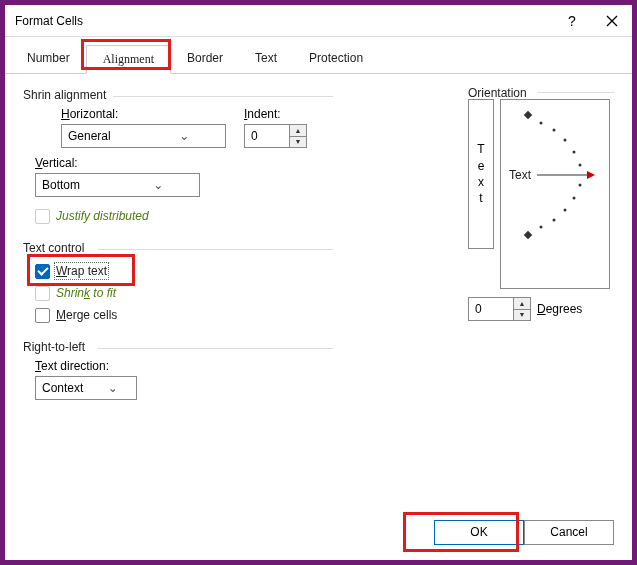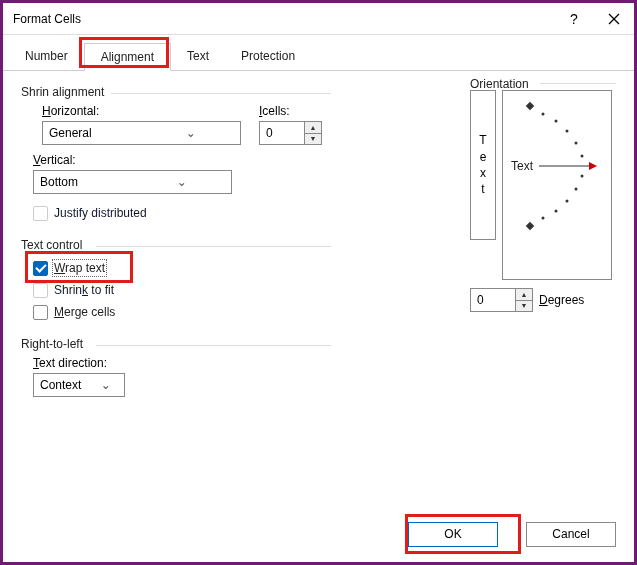"Format Cells" .window { border: 3px solid #701a75 -> 5px solid #701a75 }
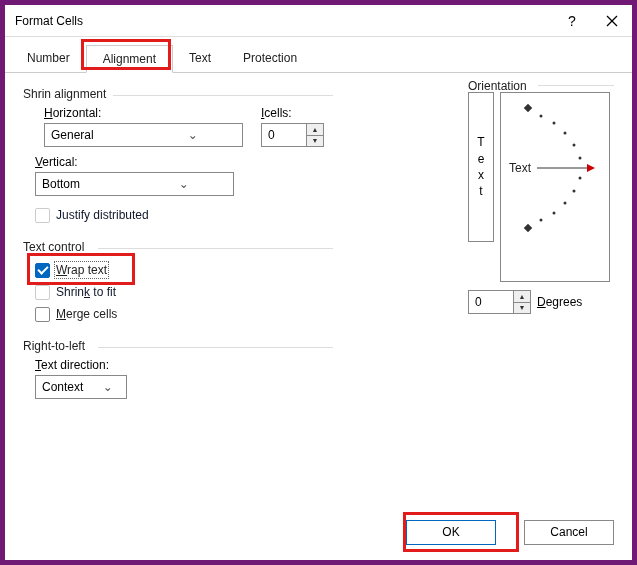"Alignment" .tab.active { font-family: none -> Liberation Serif, serif }
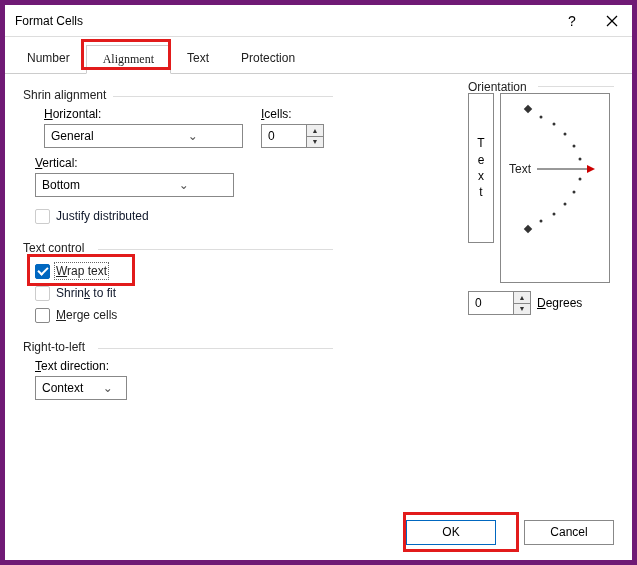"Border" div.tab { html: none -> <div>Border</div> }
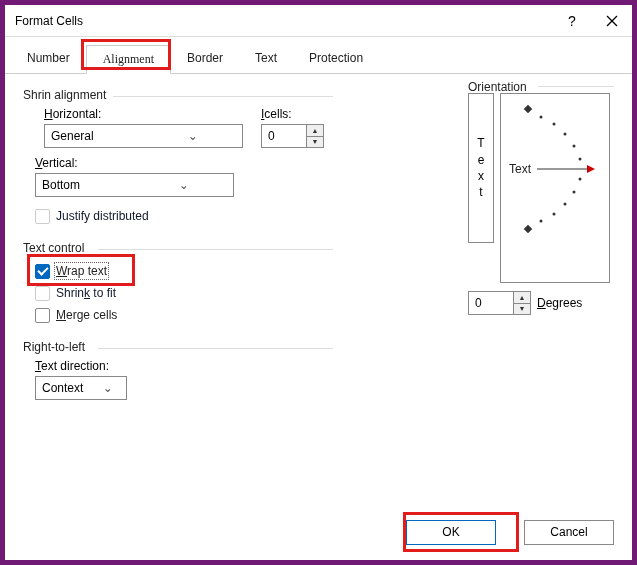"Orientation" .orientation-box { top: 2px -> 8px }
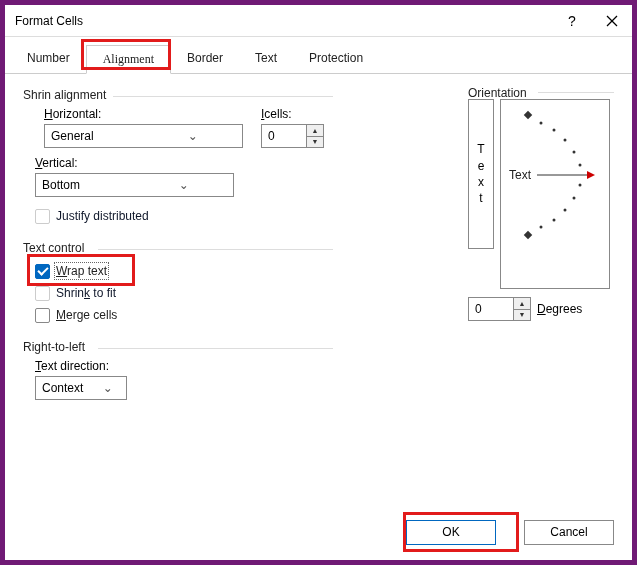"cells:" span { text: cells -> ndent }
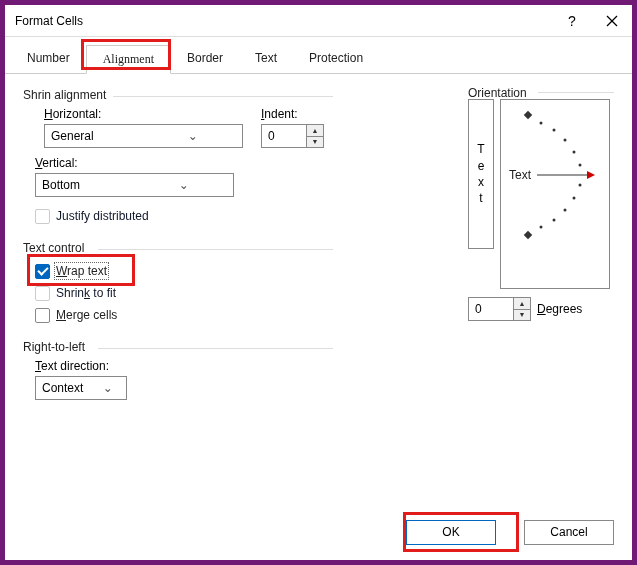"General" .select { width: 199px -> 165px }
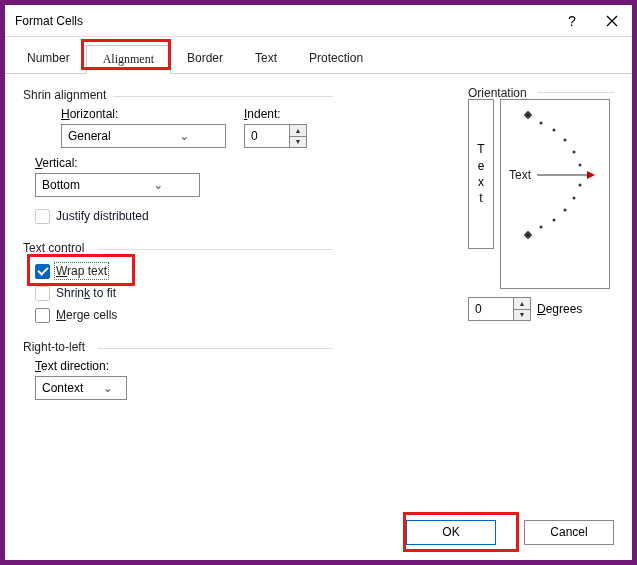"Justify distributed" .check-label.disabled { color: #0f172a -> #4d7c0f; font-style: none -> italic }
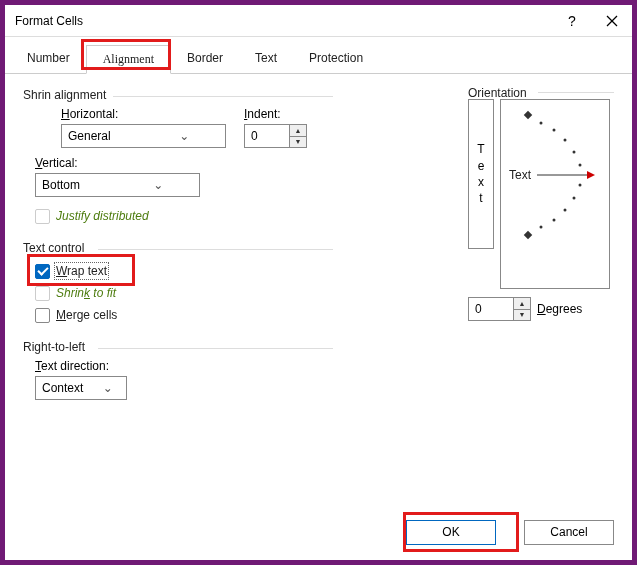"Context" .select.small { width: 92px -> 102px }
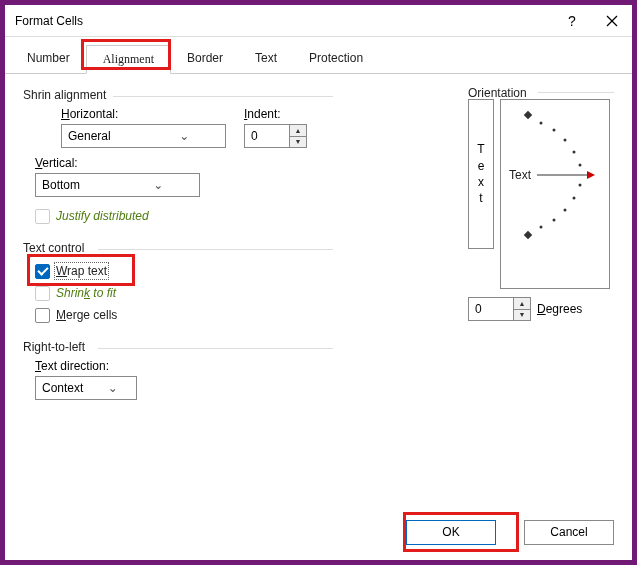"OK" .footer { gap: 28px -> 0 }
